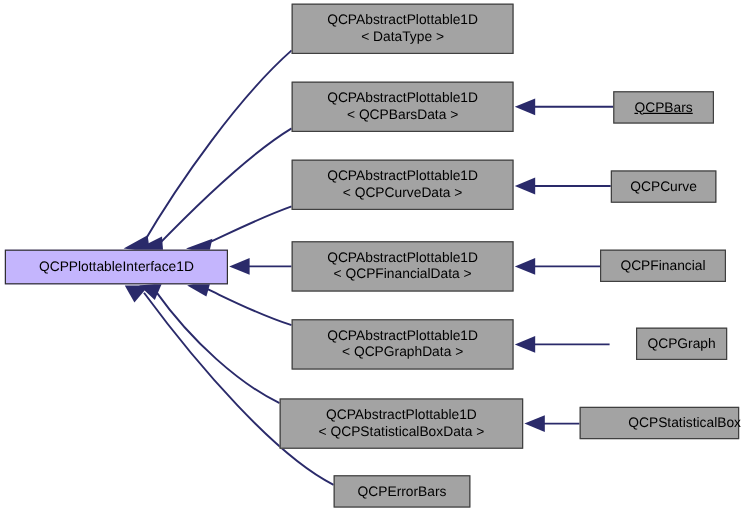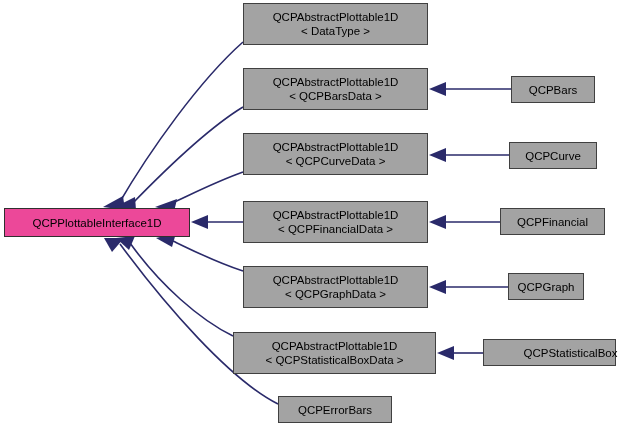"QCPBars" div.node { text-decoration: none -> underline }
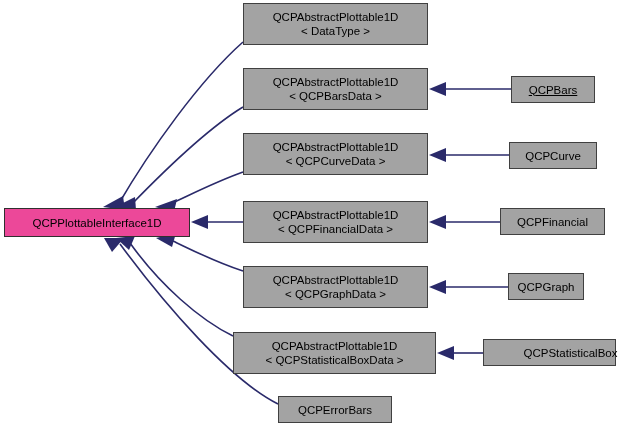"QCPPlottableInterface1D" .node.highlight { background: #ec4899 -> #c4b5fd }
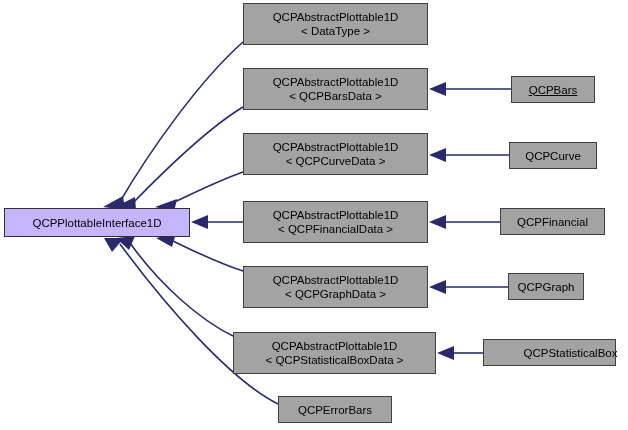"QCPGraph" div.node { left: 508px -> 530px }
